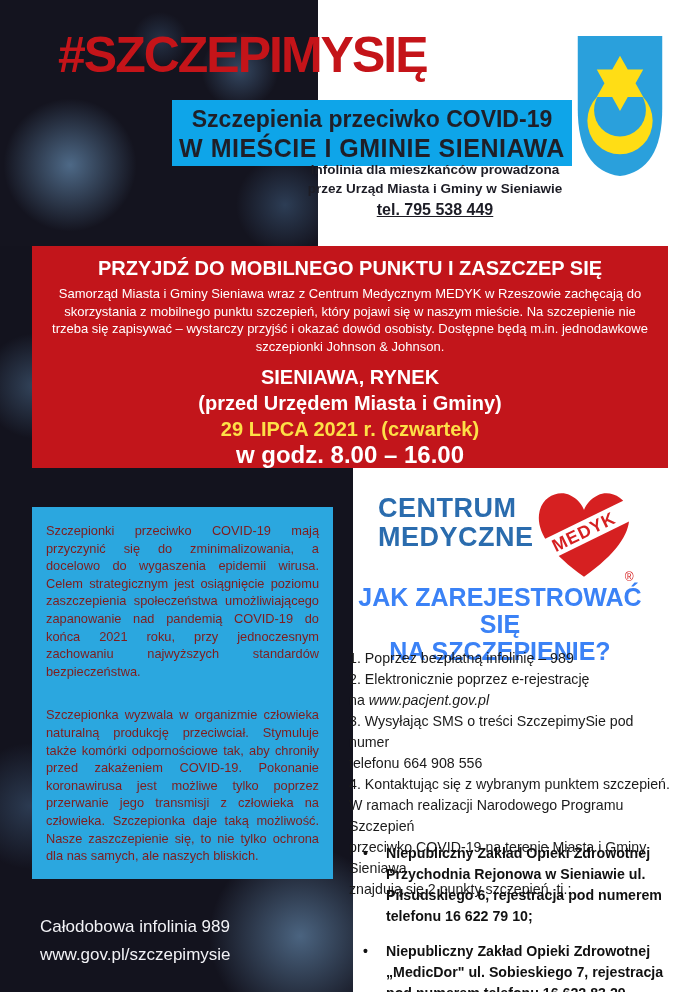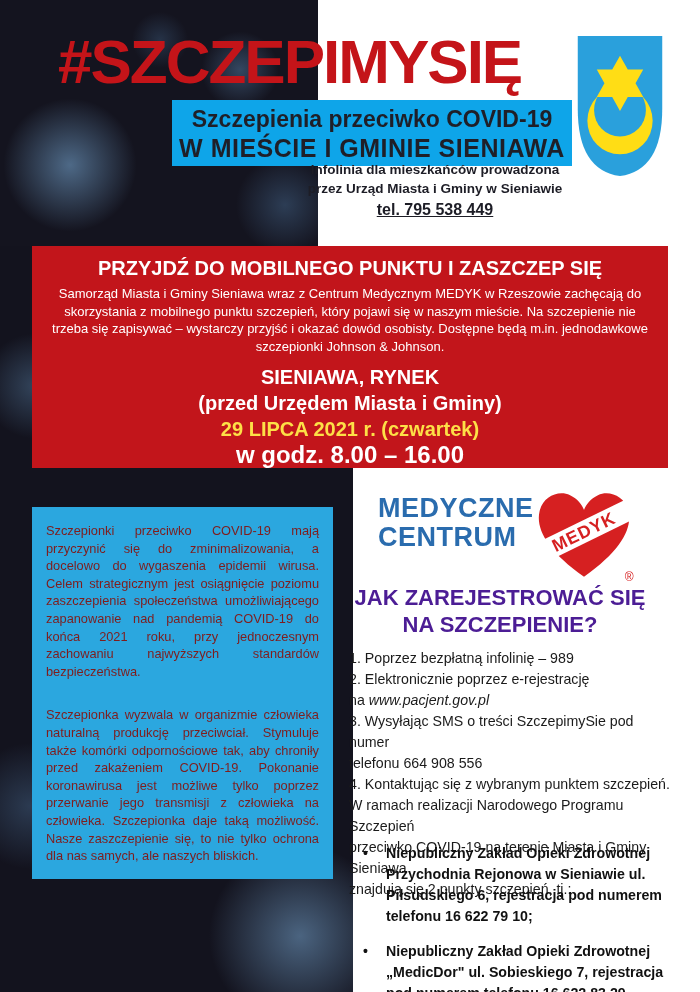"#SZCZEPIMYSIĘ" .hashtag { font-size: 62px -> 50px }
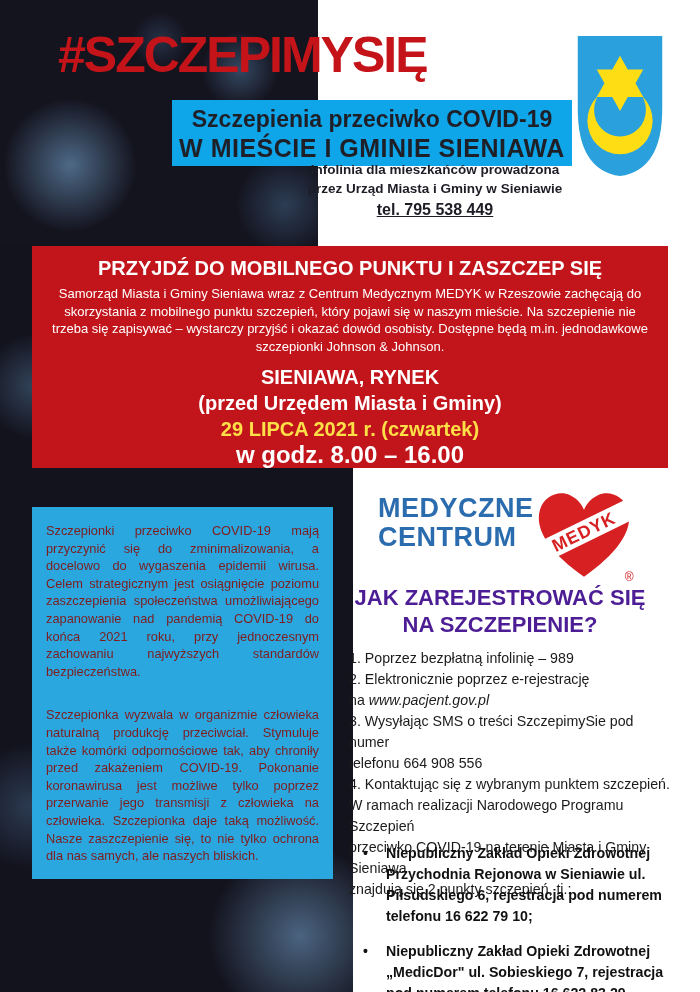"MEDYCZNE" div { order: before "CENTRUM" -> after "CENTRUM" }
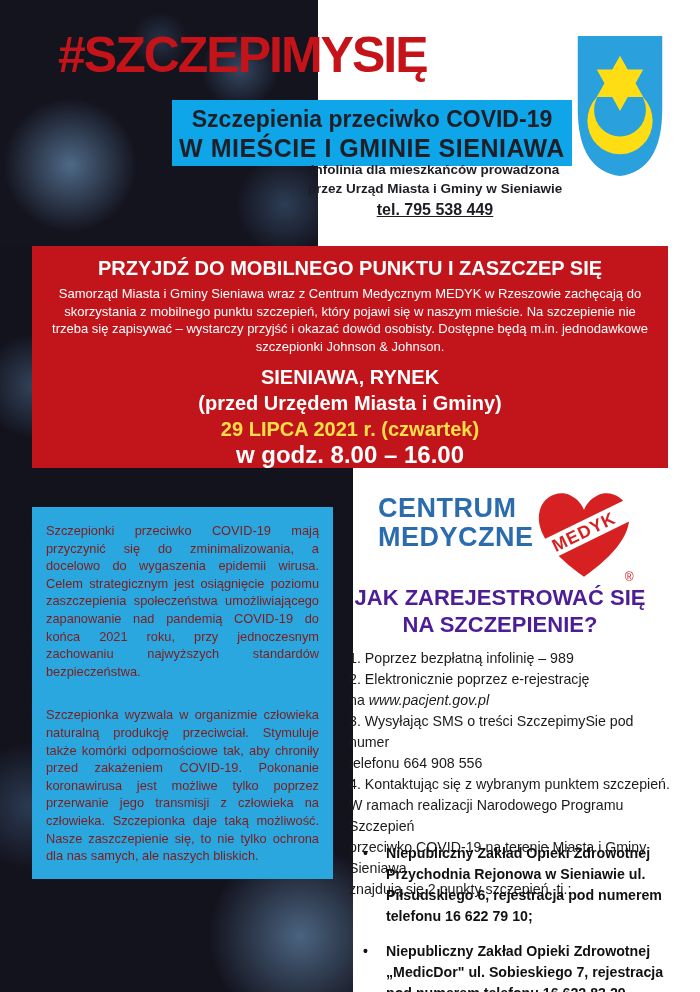"JAK ZAREJESTROWAĆ SIĘ" .reg-heading { color: #4c1d95 -> #3b82f6; font-size: 22px -> 25px }
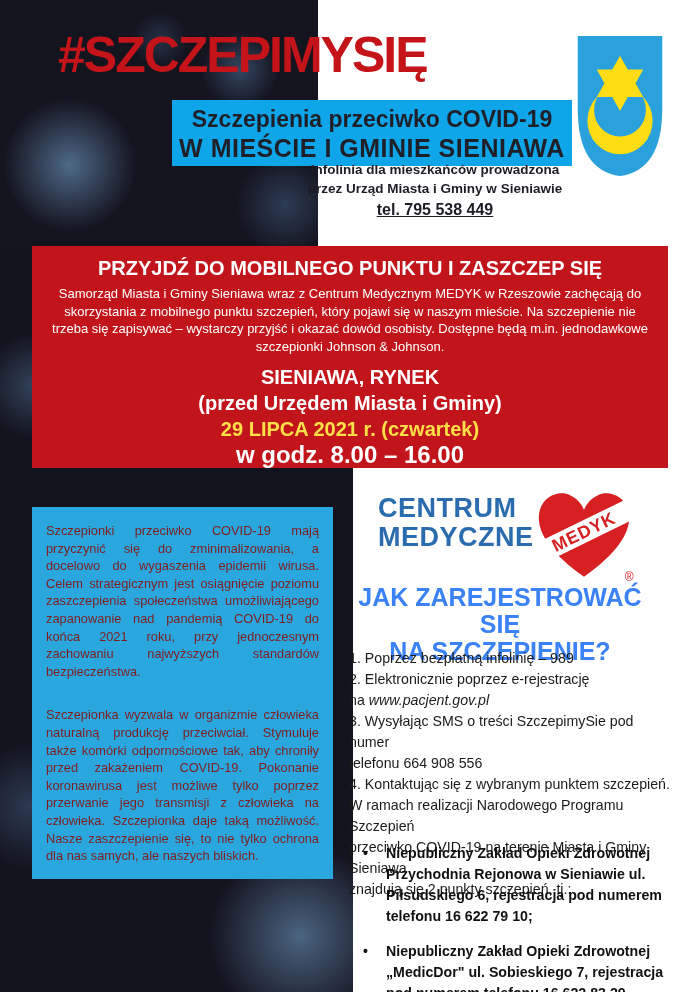"Całodobowa infolinia 989" div.footer-lines { html: none -> <div> <div>Całodobowa infolinia 989</div> <div>www.gov.pl/szczepimysie</div> </div> }
